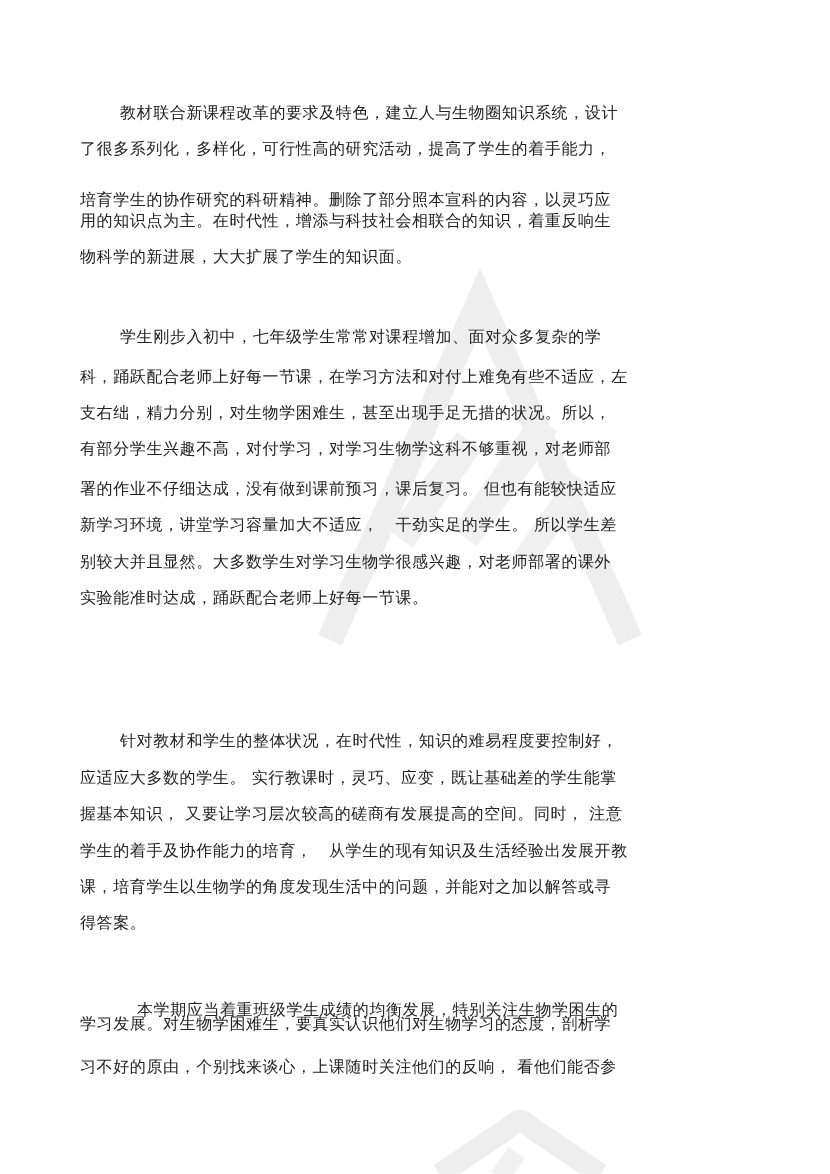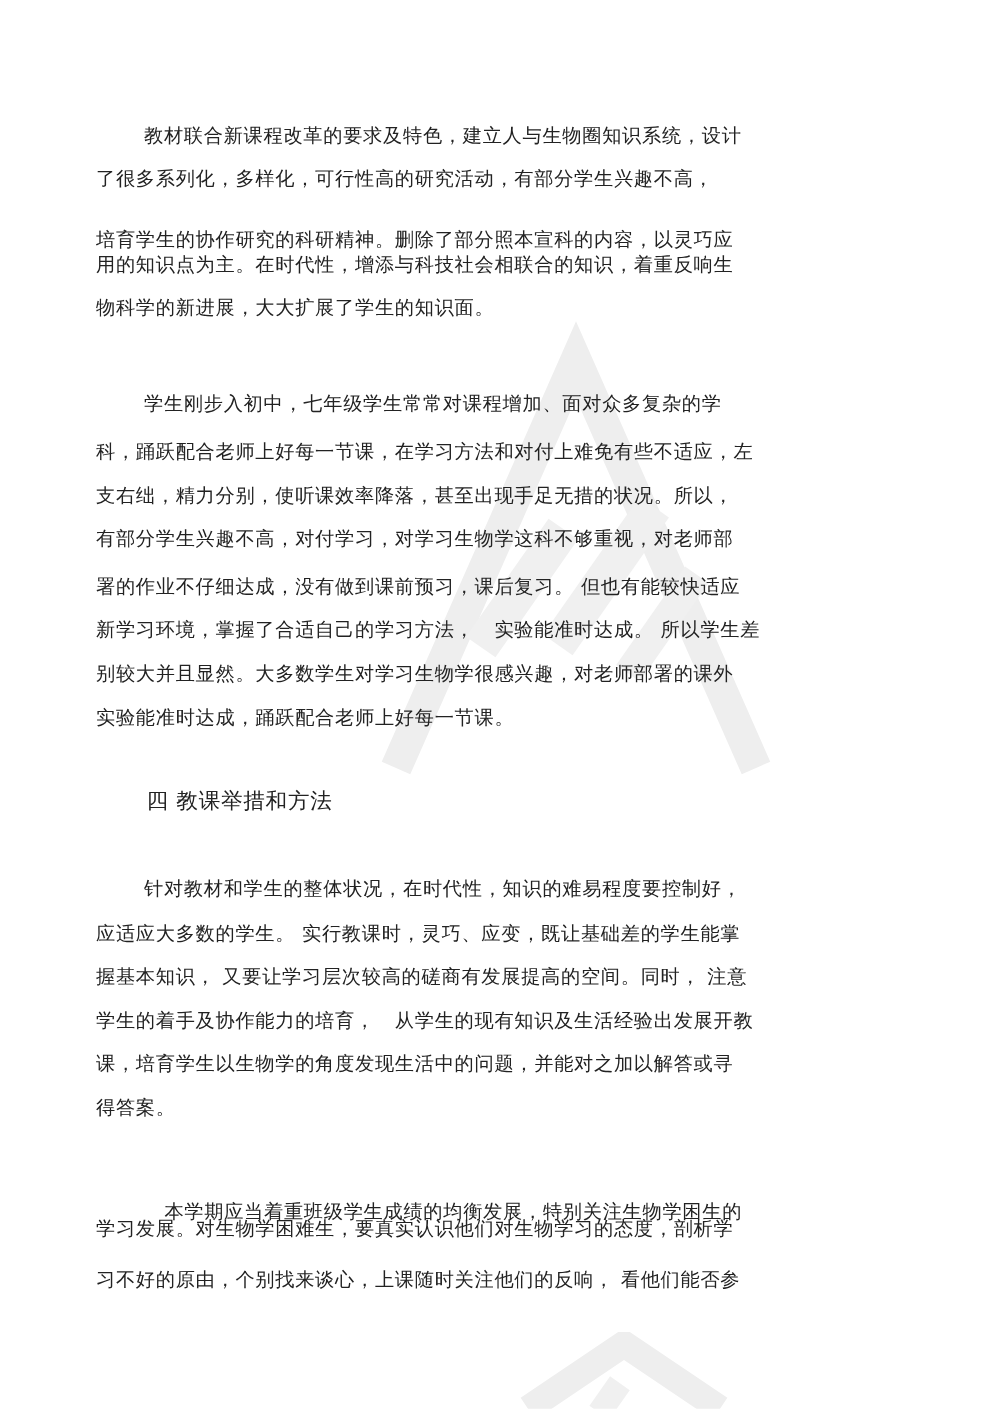"了很多系列化，多样化，可行性高的研究活动，有部分学生兴趣不高，" div.line { text: 有部分学生兴趣不高 -> 提高了学生的着手能力 }
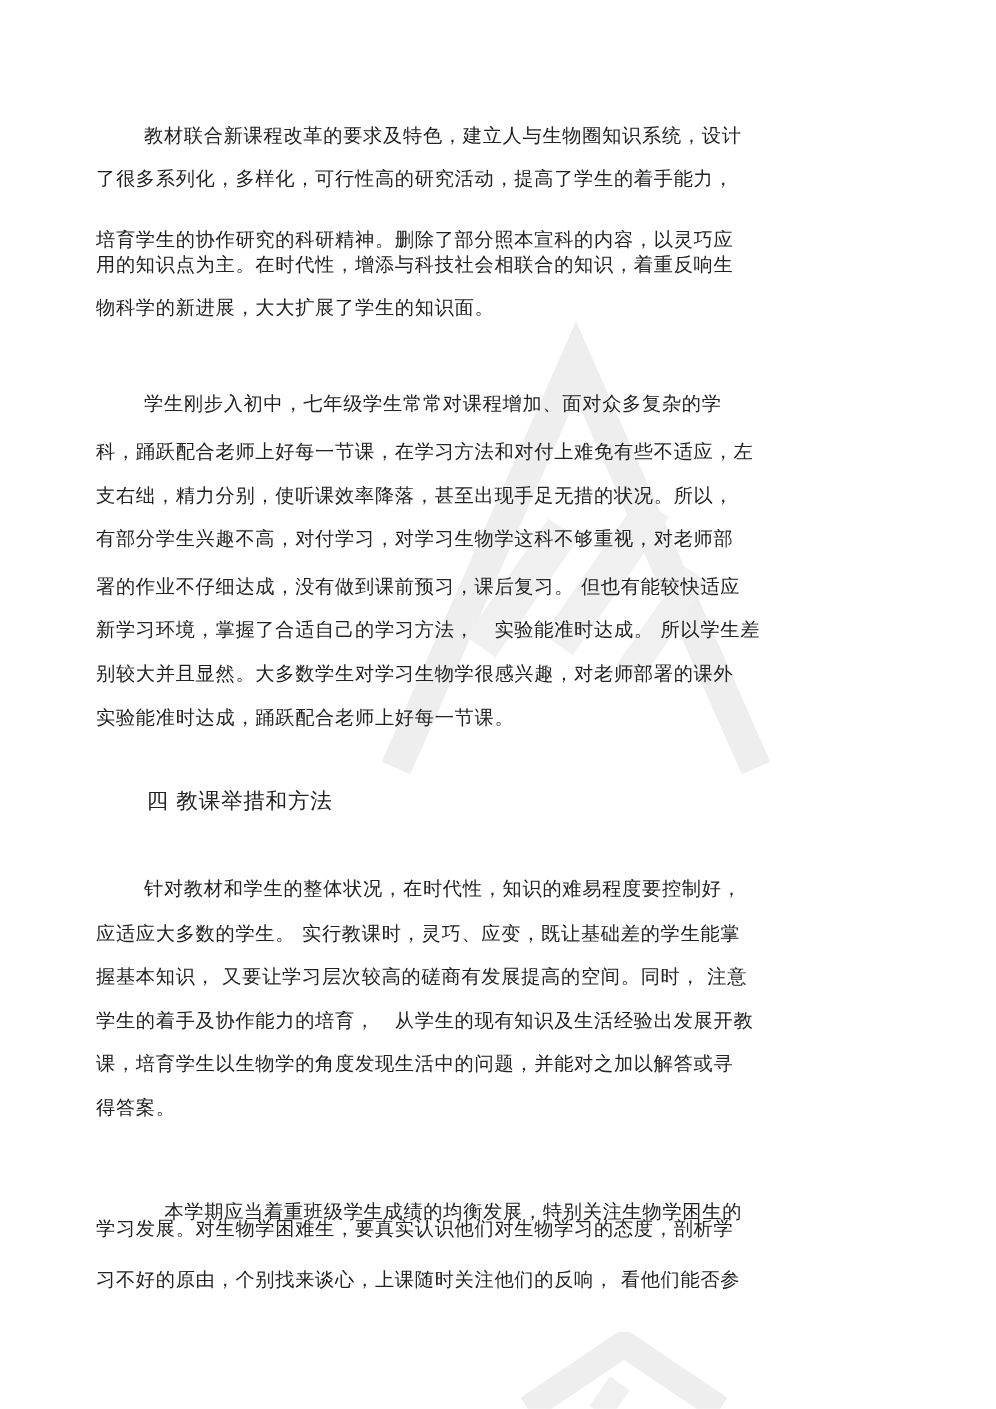"支右绌，精力分别，使听课效率降落，甚至出现手足无措的状况。所以，" div.line { text: 使听课效率降落 -> 对生物学困难生 }
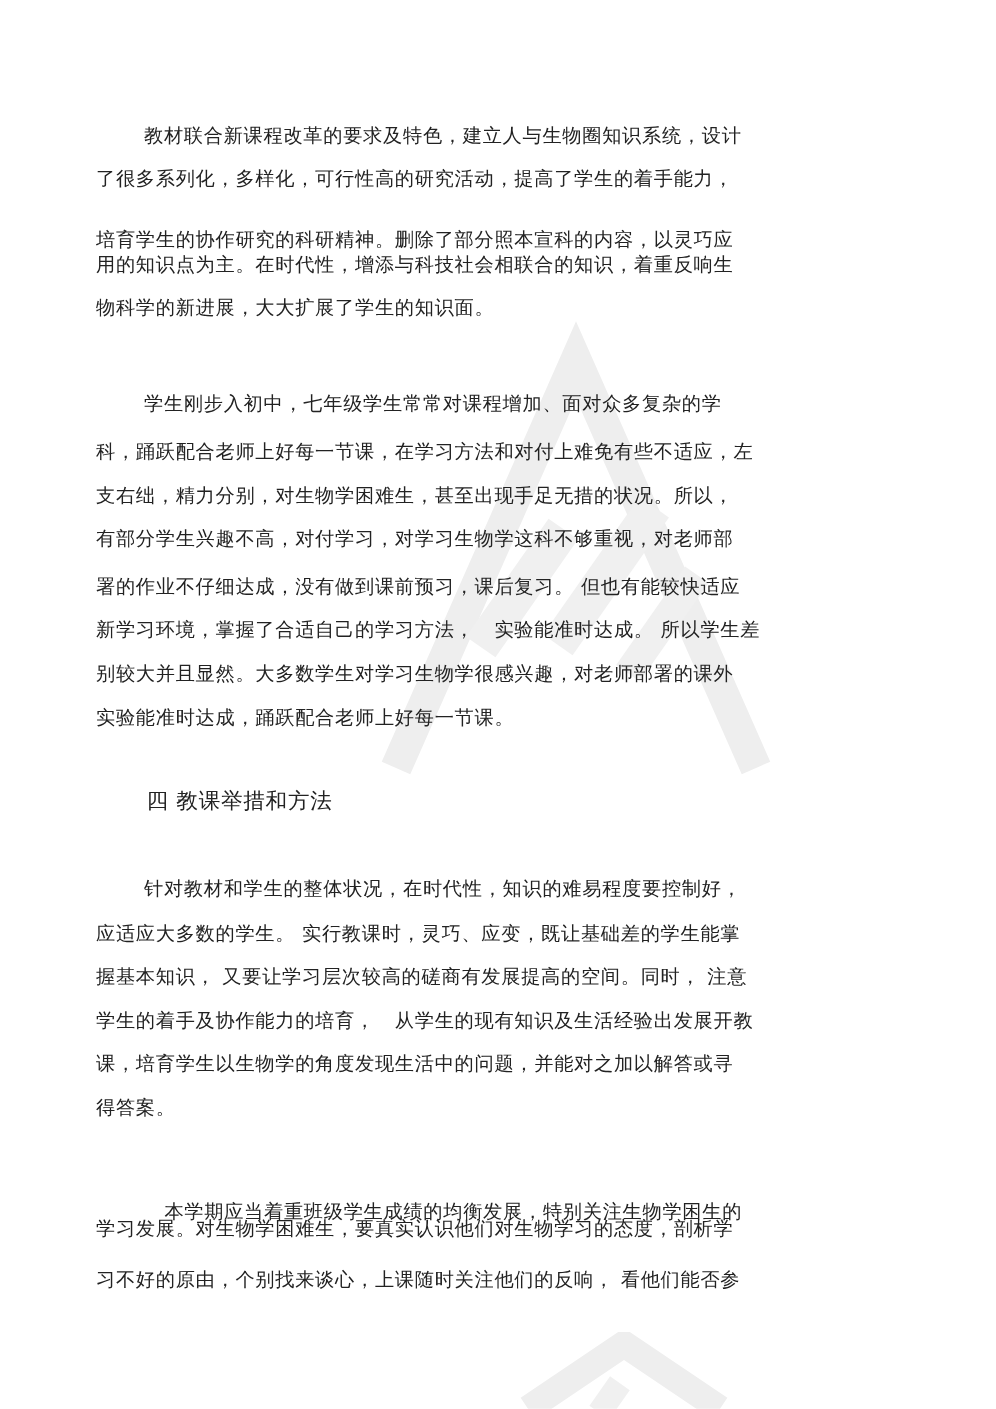"新学习环境，掌握了合适自己的学习方法， 实验能准时达成。 所以学生差" div.line { text: 掌握了合适自己的学习方法，　实验能准时达成 -> 讲堂学习容量加大不适应，　干劲实足的学生 }
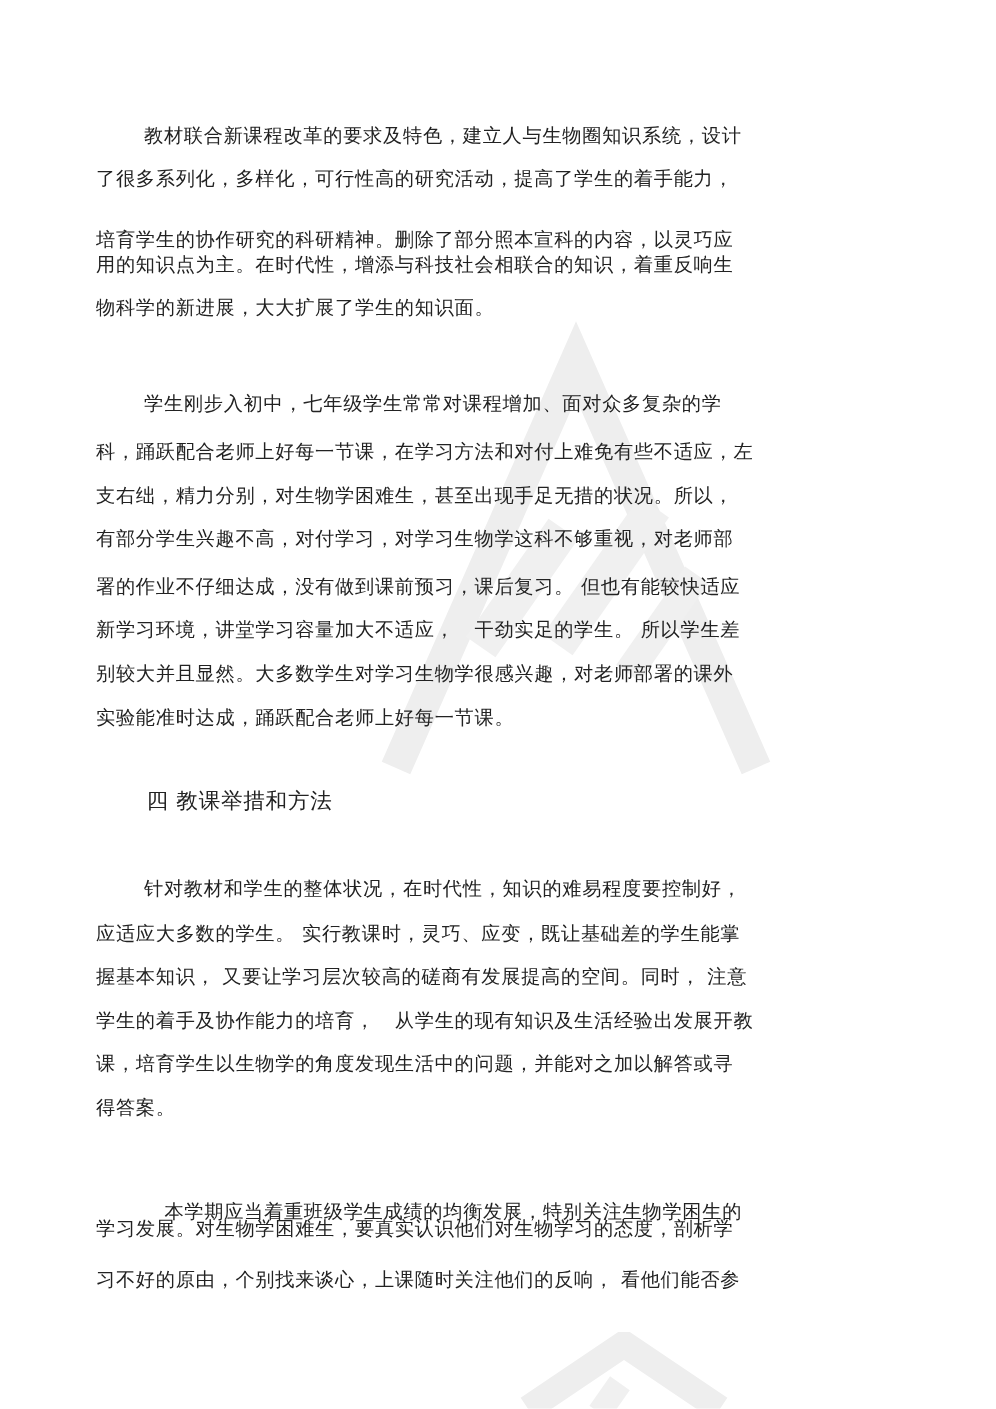"四 教课举措和方法" div.line { html: <div>四 教课举措和方法</div> -> none }
